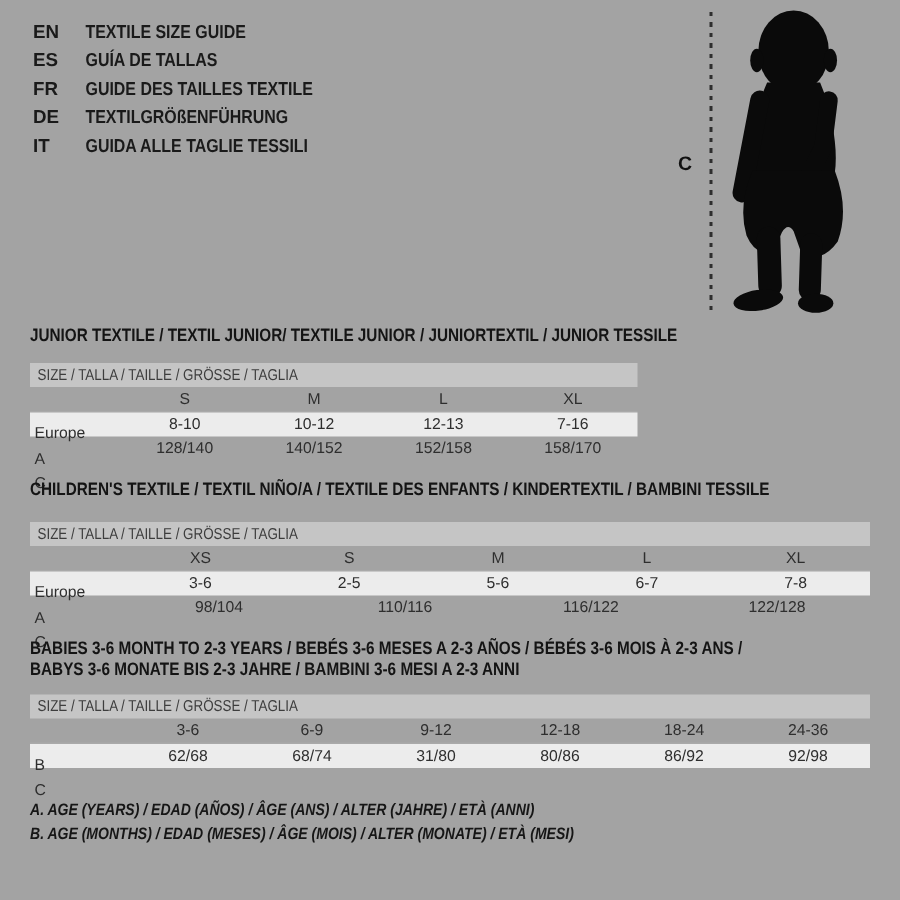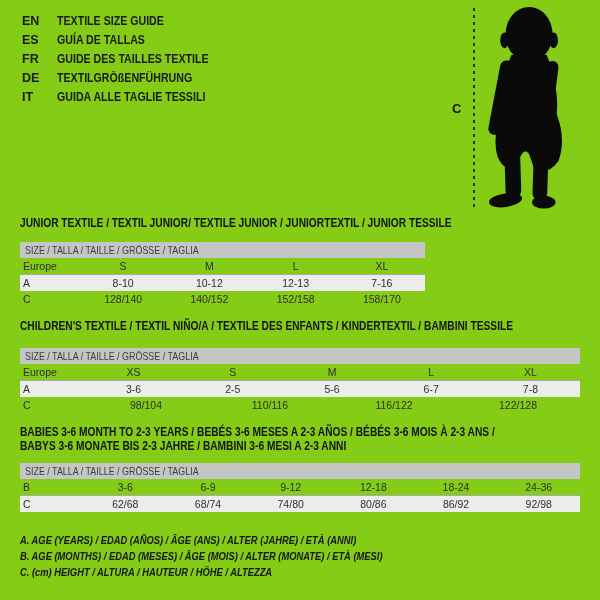"EN" #canvas { background: #84cc16 -> #a3a3a3 }
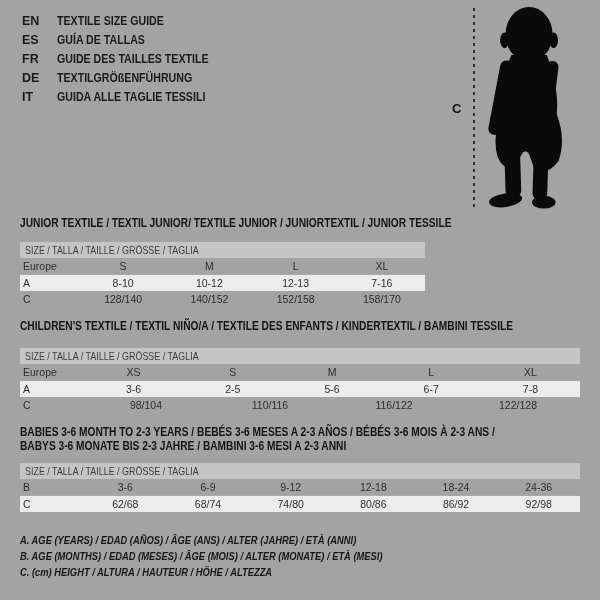"Europe" .cell.label { margin-top: none -> 23px }
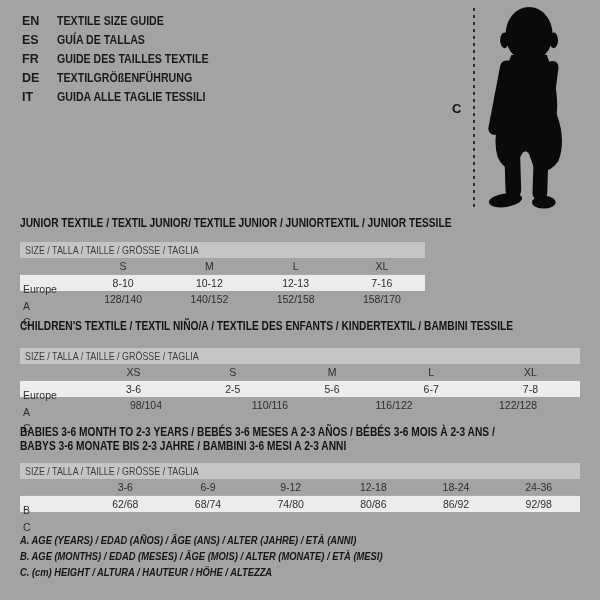"74/80" div.cell { text: 74/80 -> 31/80 }
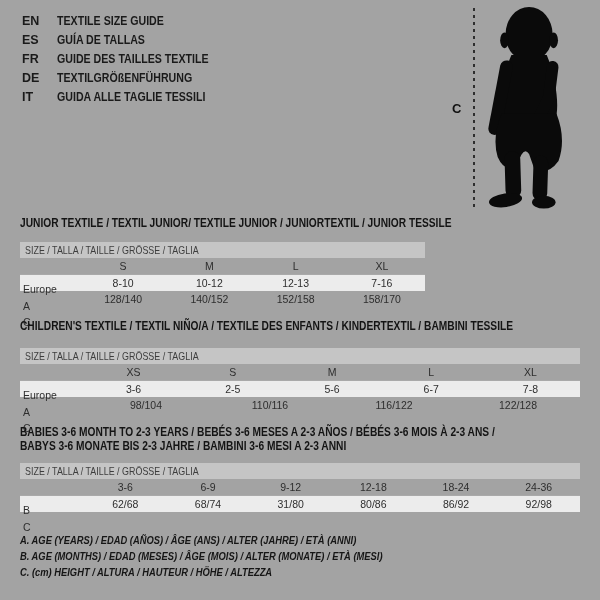"C. (cm) HEIGHT / ALTURA" div.note-line { html: <div><span>C. (cm) HEIGHT / ALTURA / HAUTEUR / HÖHE / ALTEZZA</span></div> -> none }
